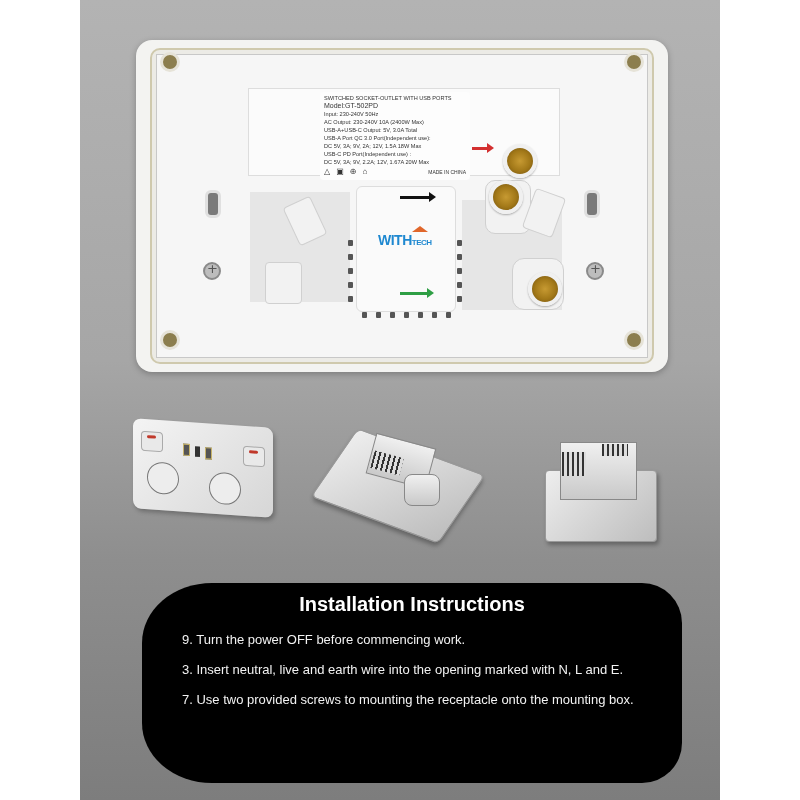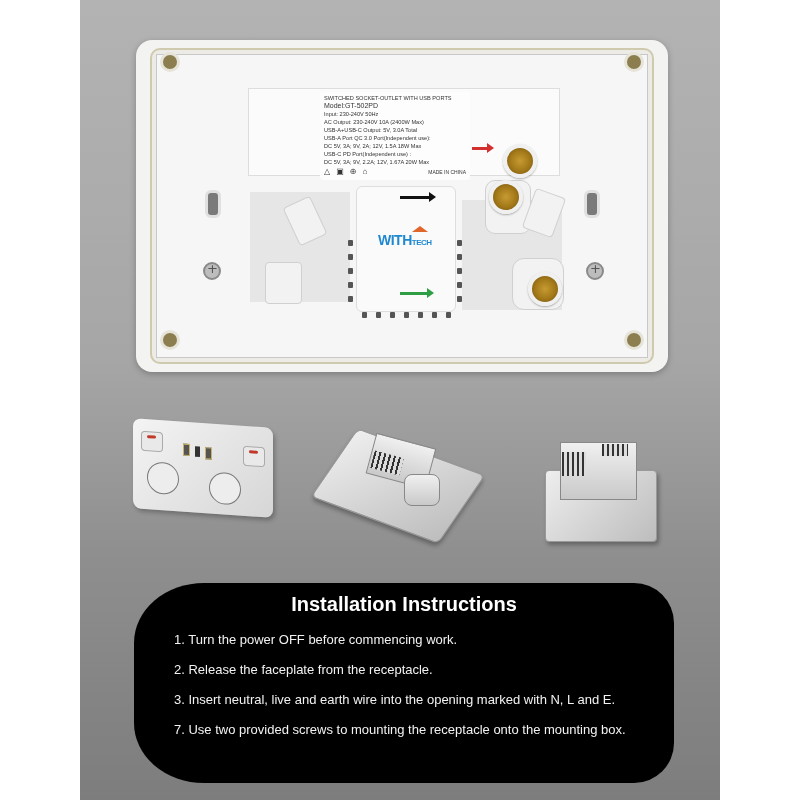"Installation Instructions" .panel { left: 134px -> 142px }
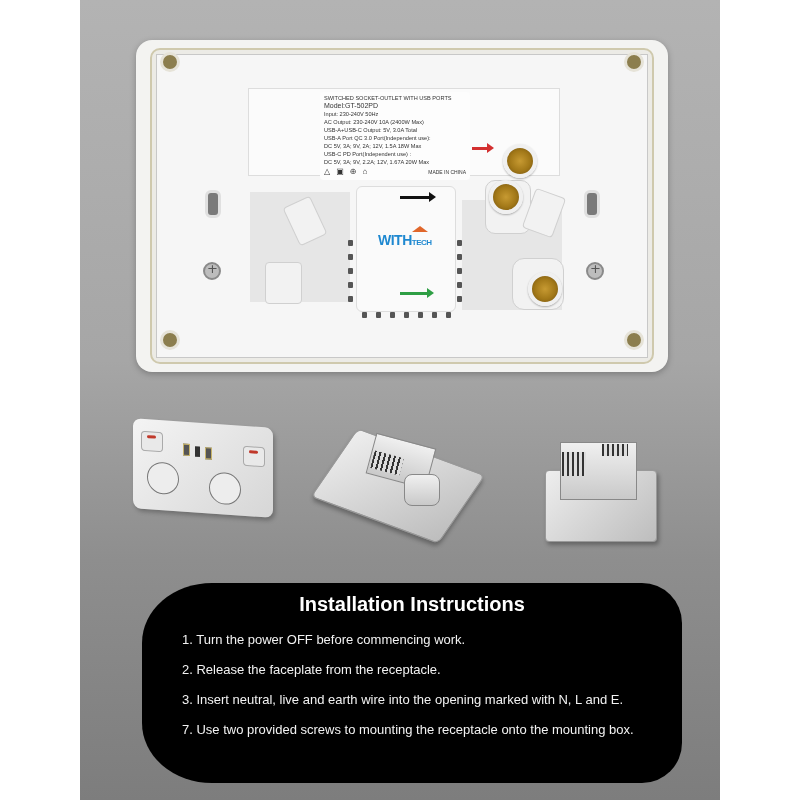"1. Turn the power OFF" li { text: 1 -> 9 }
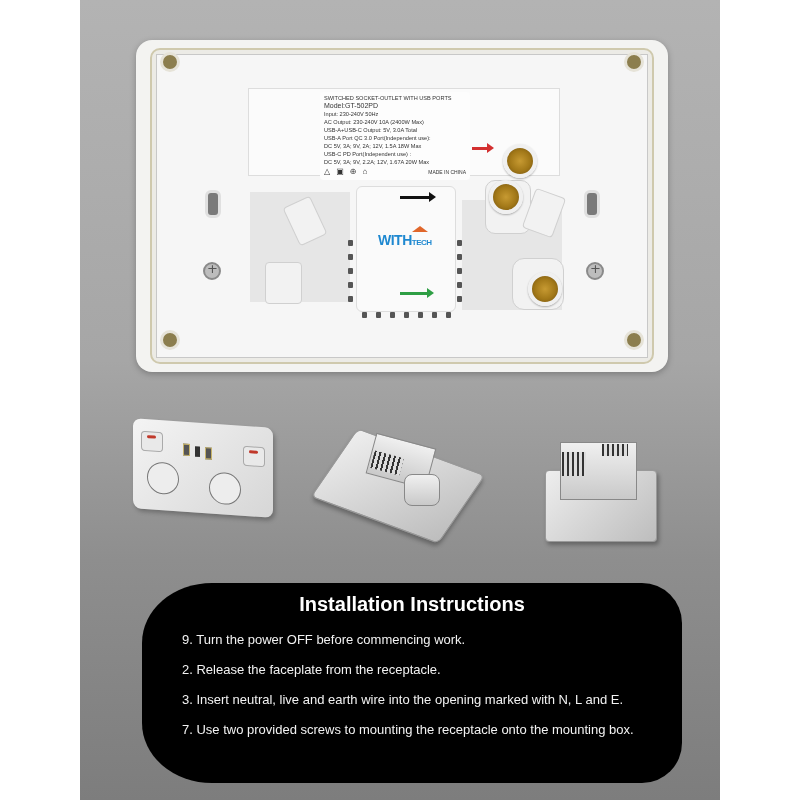"2. Release the faceplate from" li { html: <li>2. Release the faceplate from the receptacle.</li> -> none }
